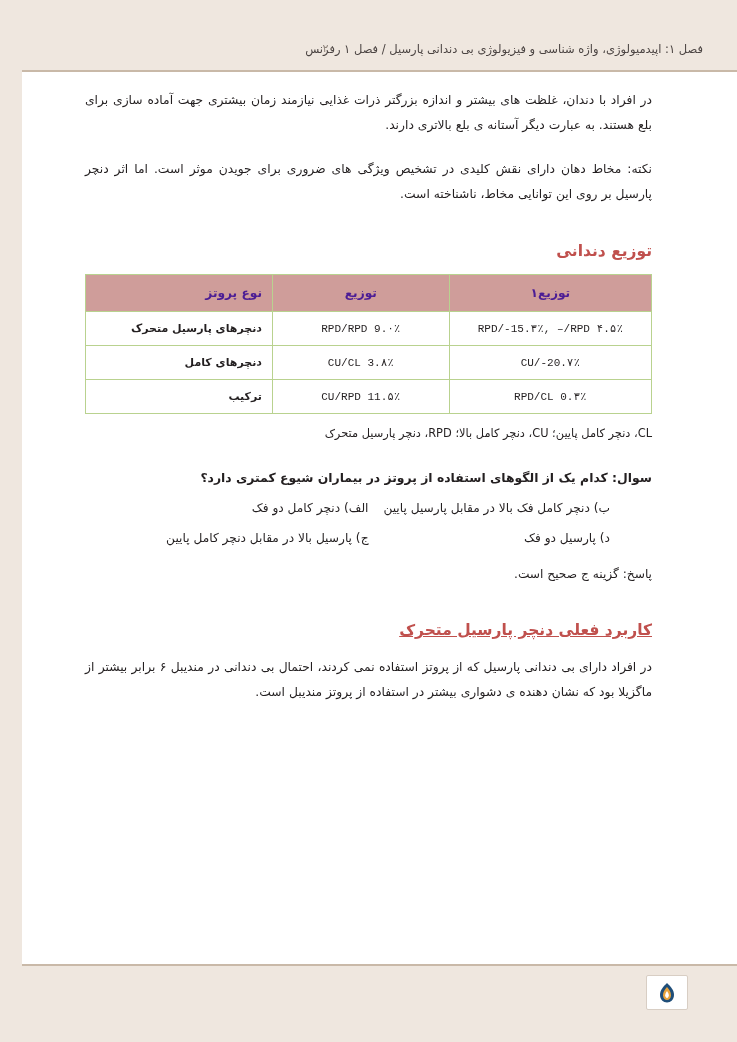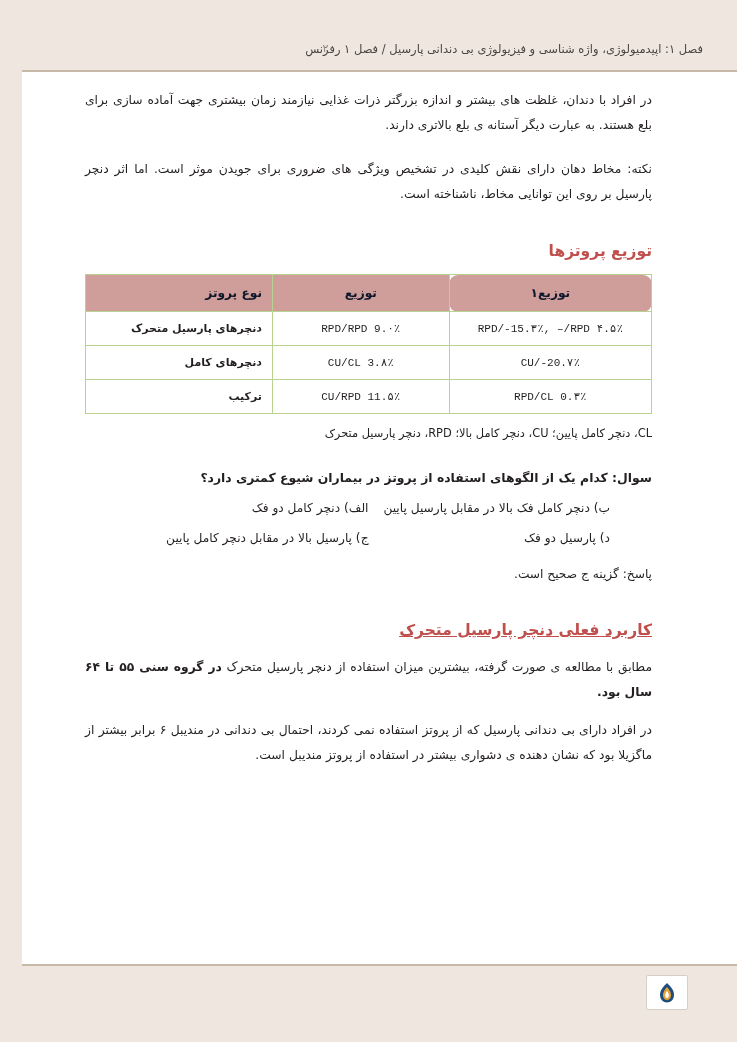"توزیع پروتزها" h2.section-title { text: پروتزها -> دندانی }
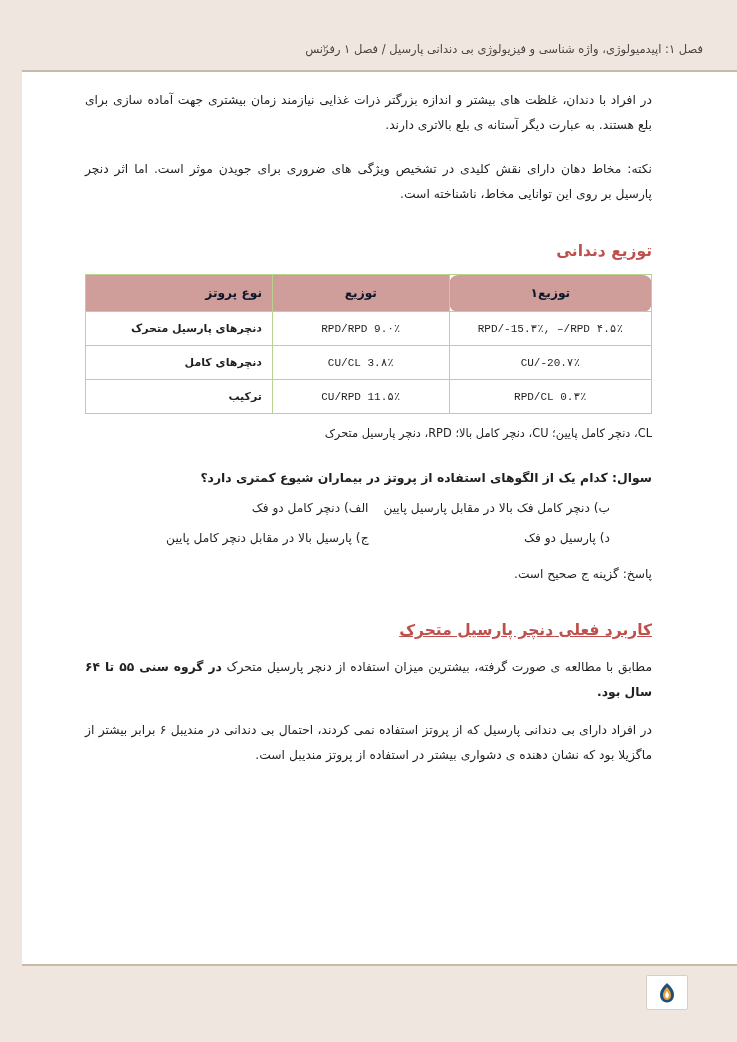"نوع پروتز" table.proteza th { color: #0f172a -> #4c1d95 }
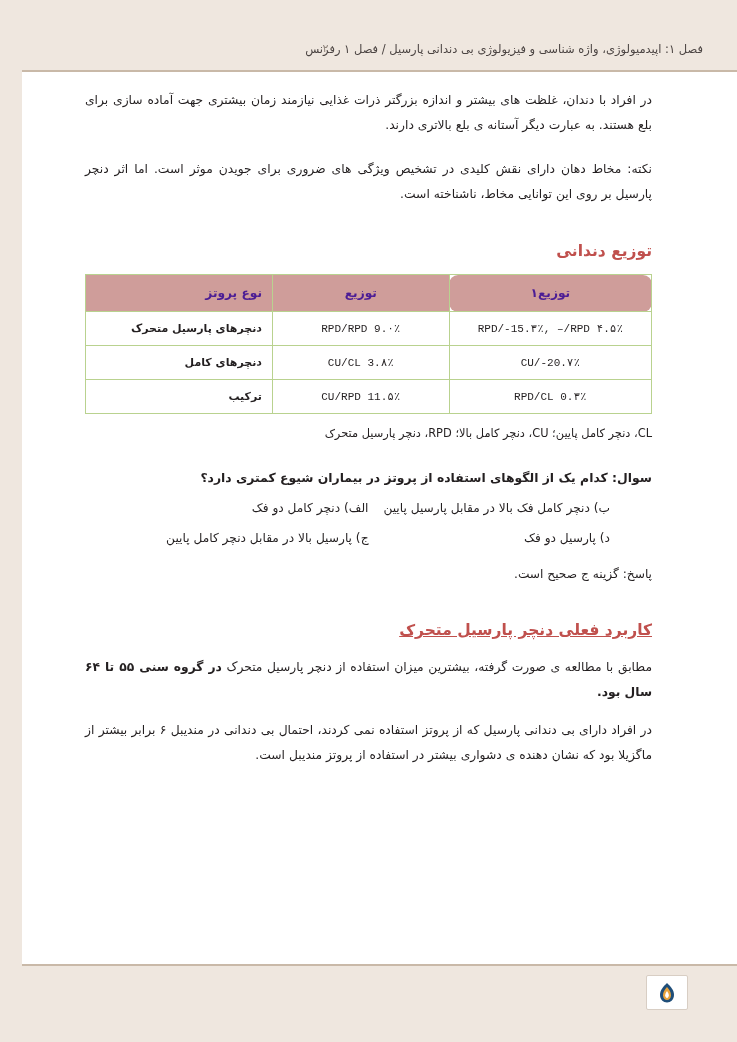"توزیع۱" table.proteza th.col-right { border-radius: 9px -> none }
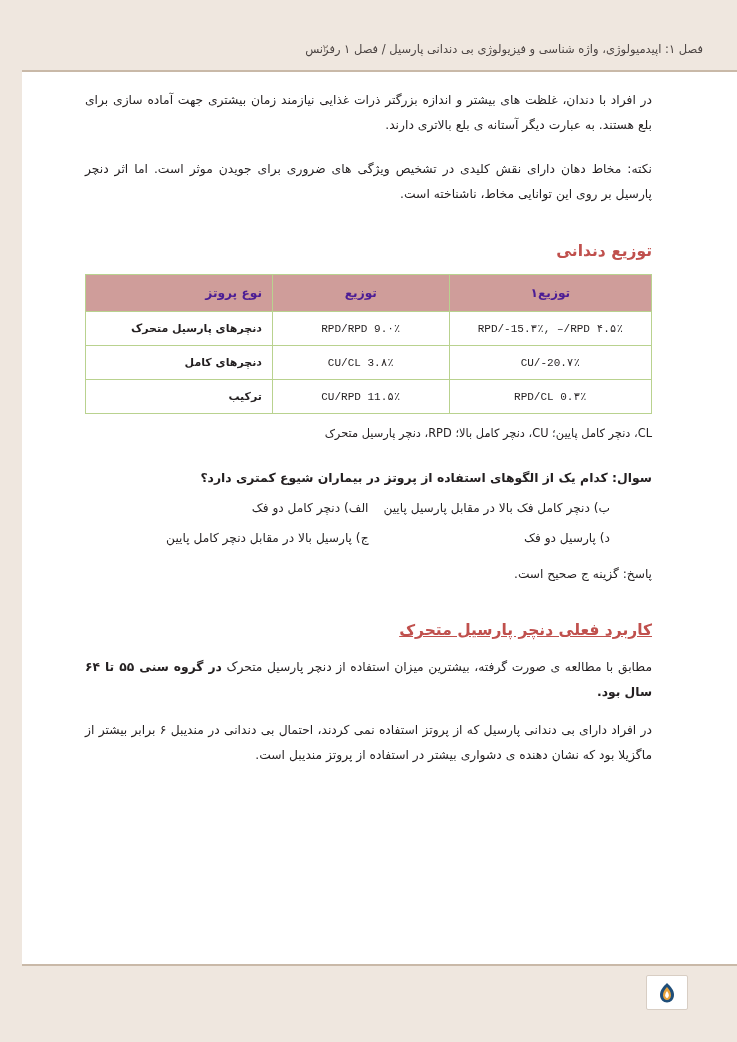"مطابق با مطالعه ی صورت" p.para { html: <p><span>مطابق با مطالعه ی صورت گرفته، بیشترین میزان استفاده از دنچر پارسیل متحرک </span><span>در گروه سنی ۵۵ تا ۶۴ سال بود.</span></p> -> none }
